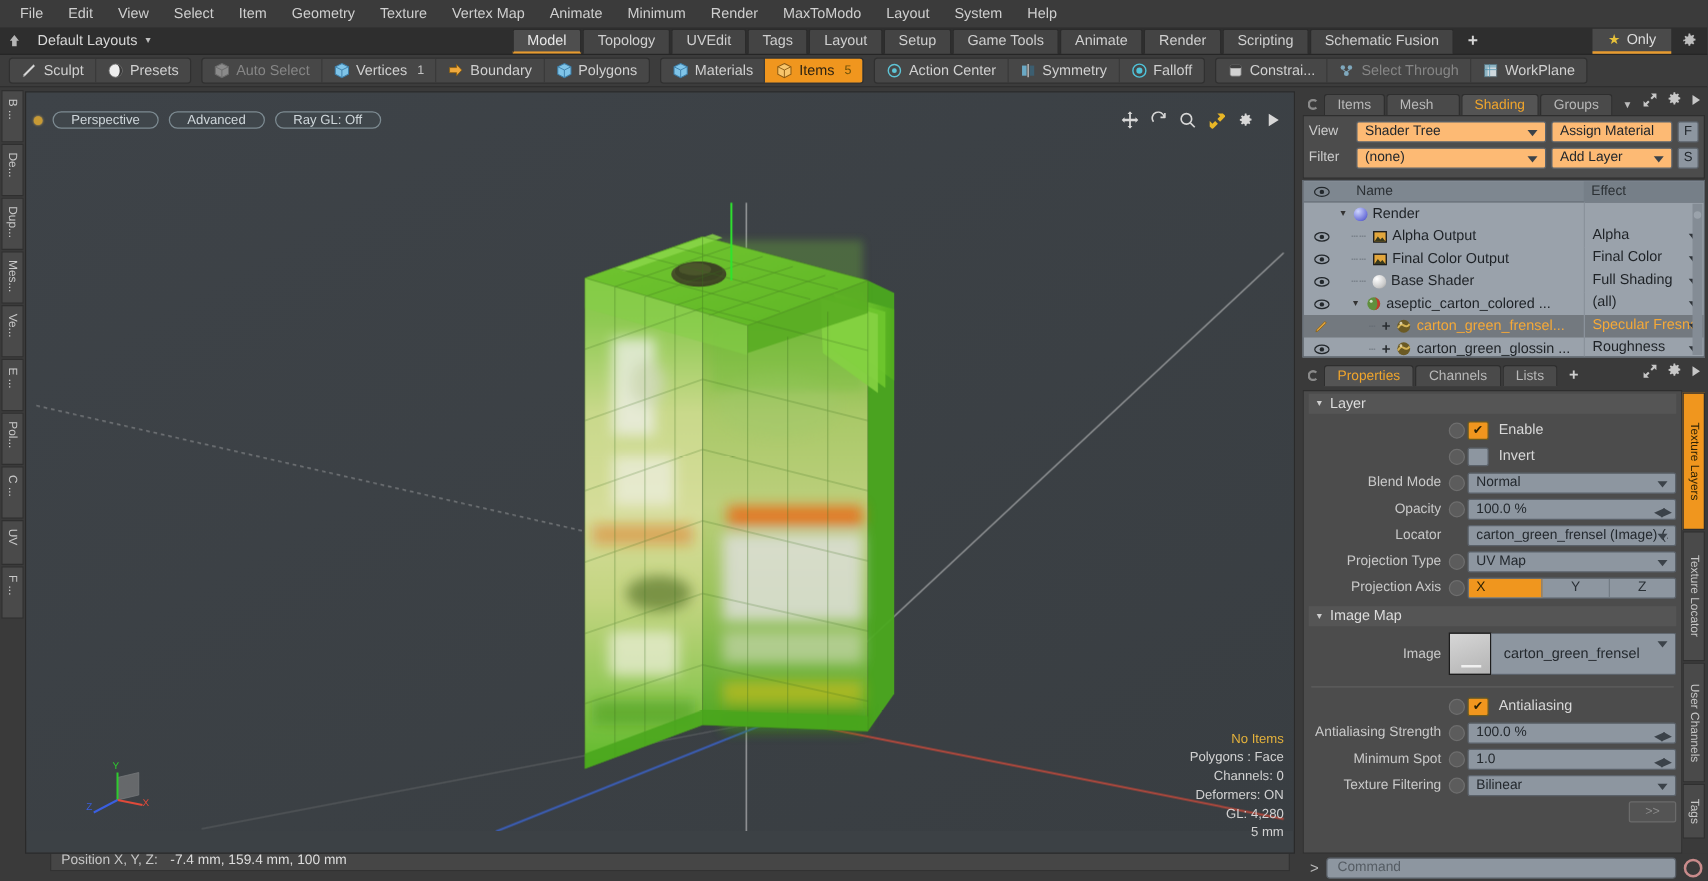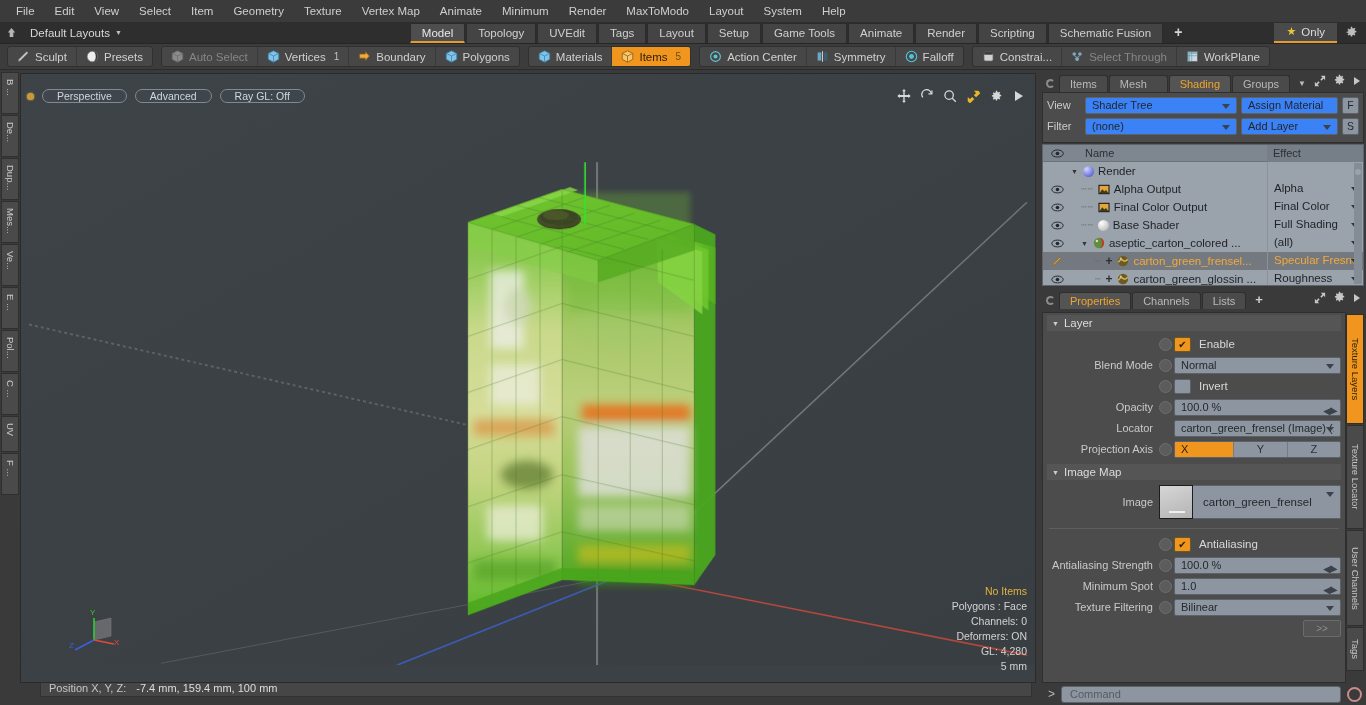"Shader Tree" .ddown { background: #3b82f6 -> #fdba74 }
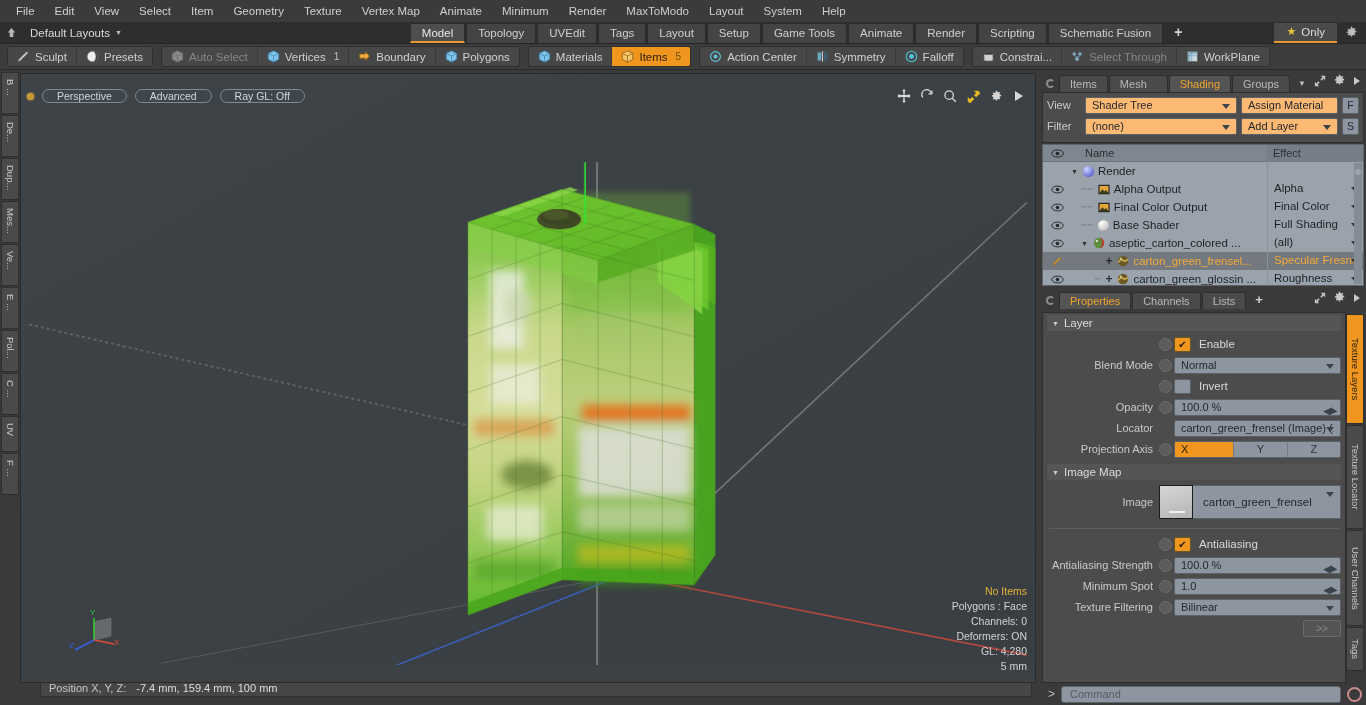"Blend Mode" div.prow { order: before "Invert" -> after "Invert" }
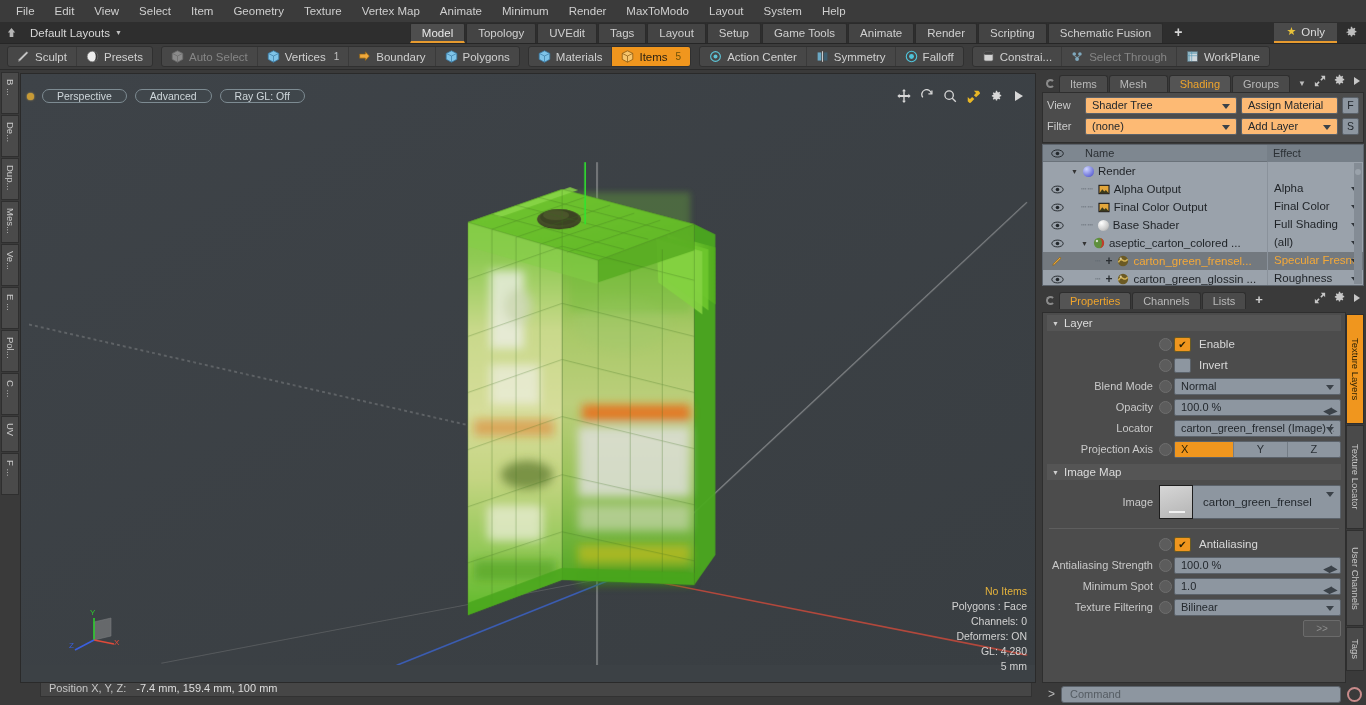"Projection Type" div.prow { html: none -> <div> <div>Projection Type</div> <div></div> <div> <span>UV Map</span> <i></i> </div> </div> }
